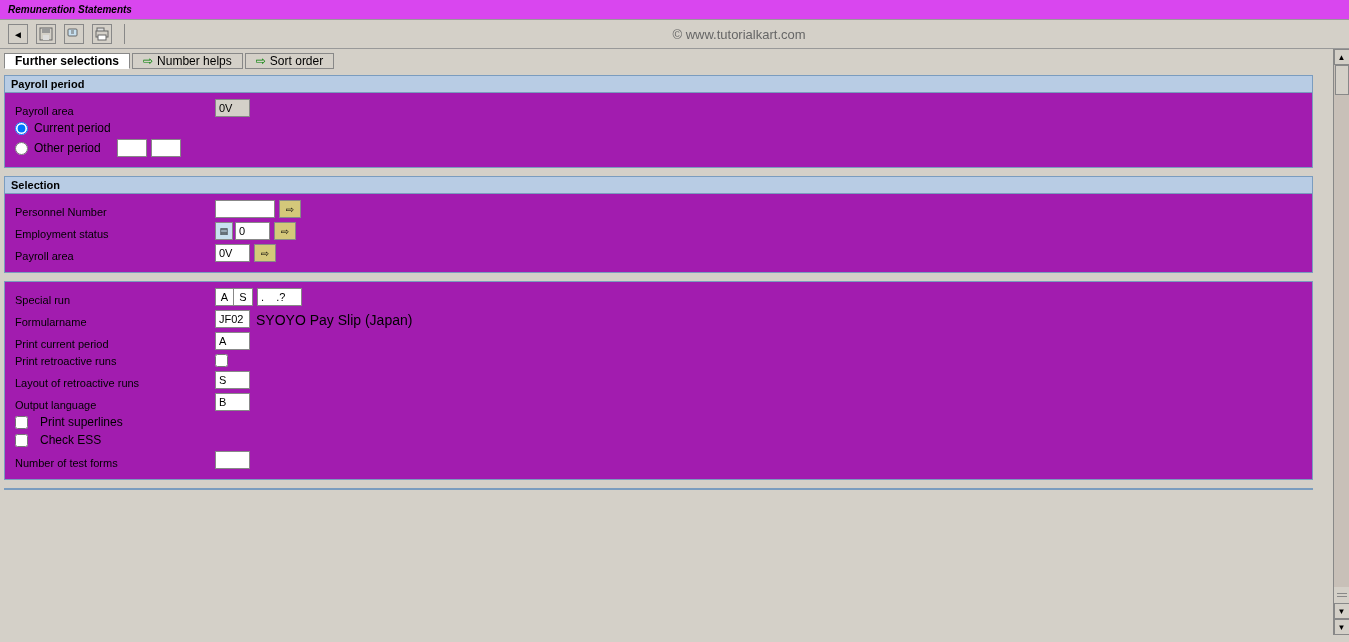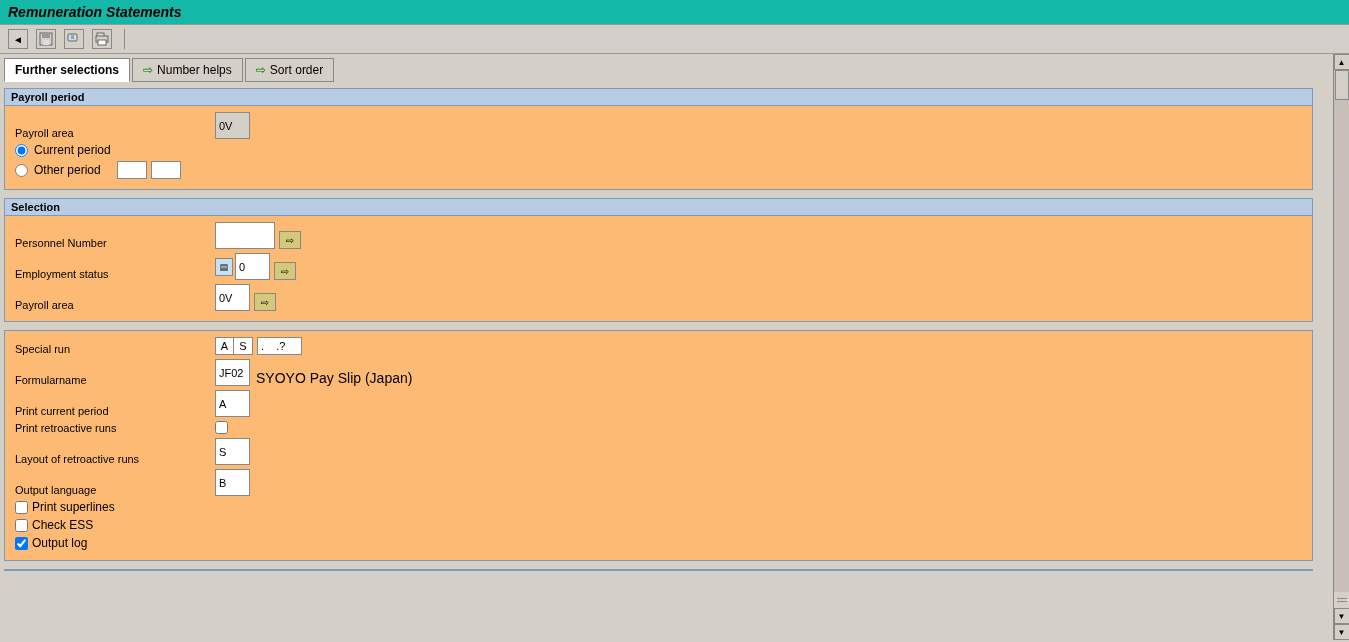"Remuneration Statements" .title-bar { background: #14b8a6 -> #d946ef; font-size: 14px -> 10px }
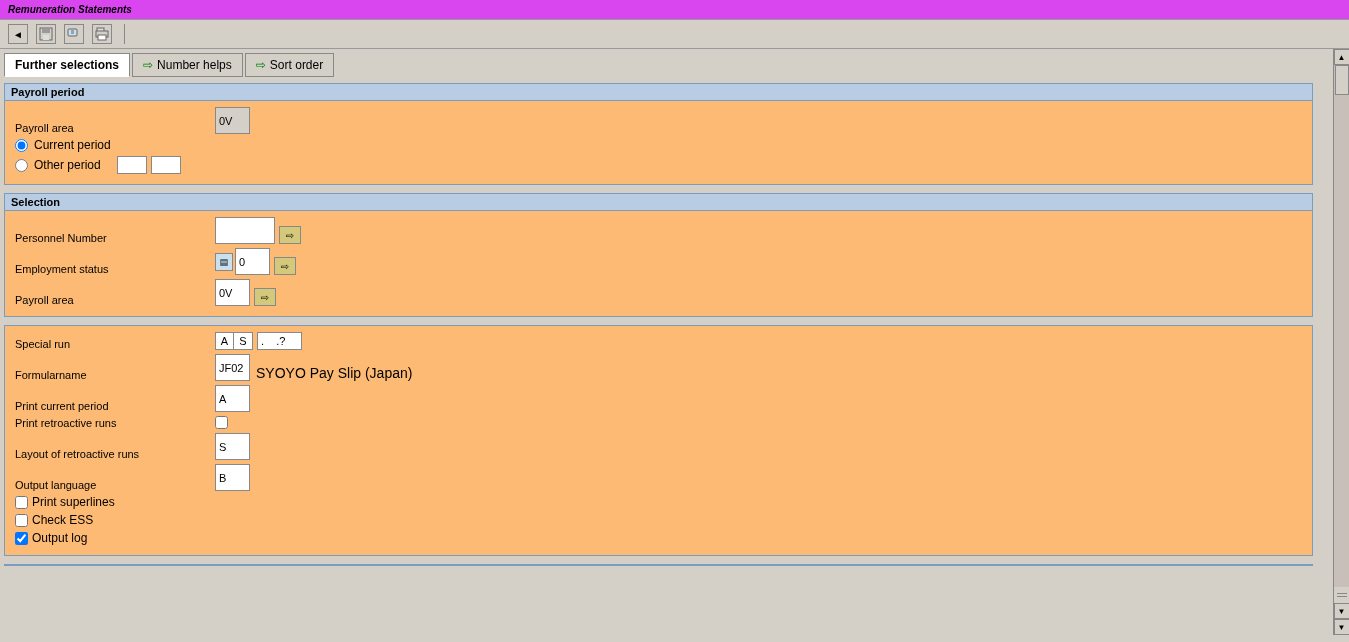"© www.tutorialkart.com" div.toolbar-center { html: none -> <div>© www.tutorialkart.com</div> }
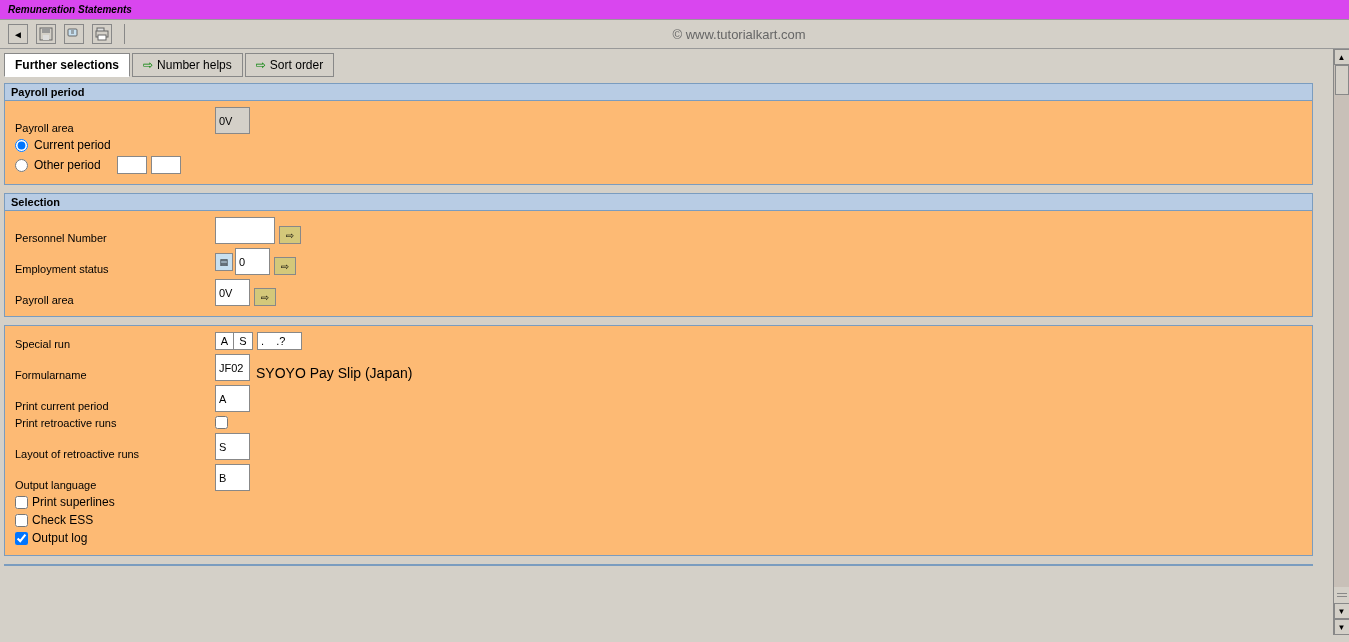"Further selections" .tab-btn { height: 24px -> 16px }
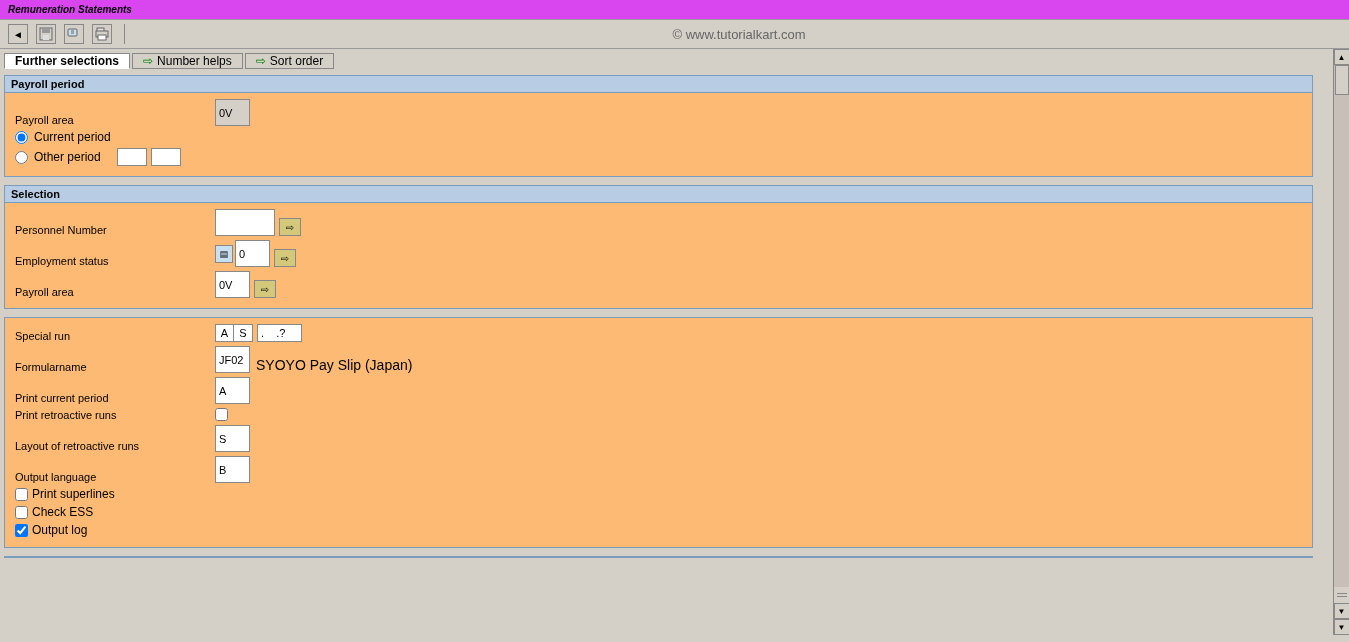"Payroll period" .section-box { background: #fdba74 -> #a21caf }
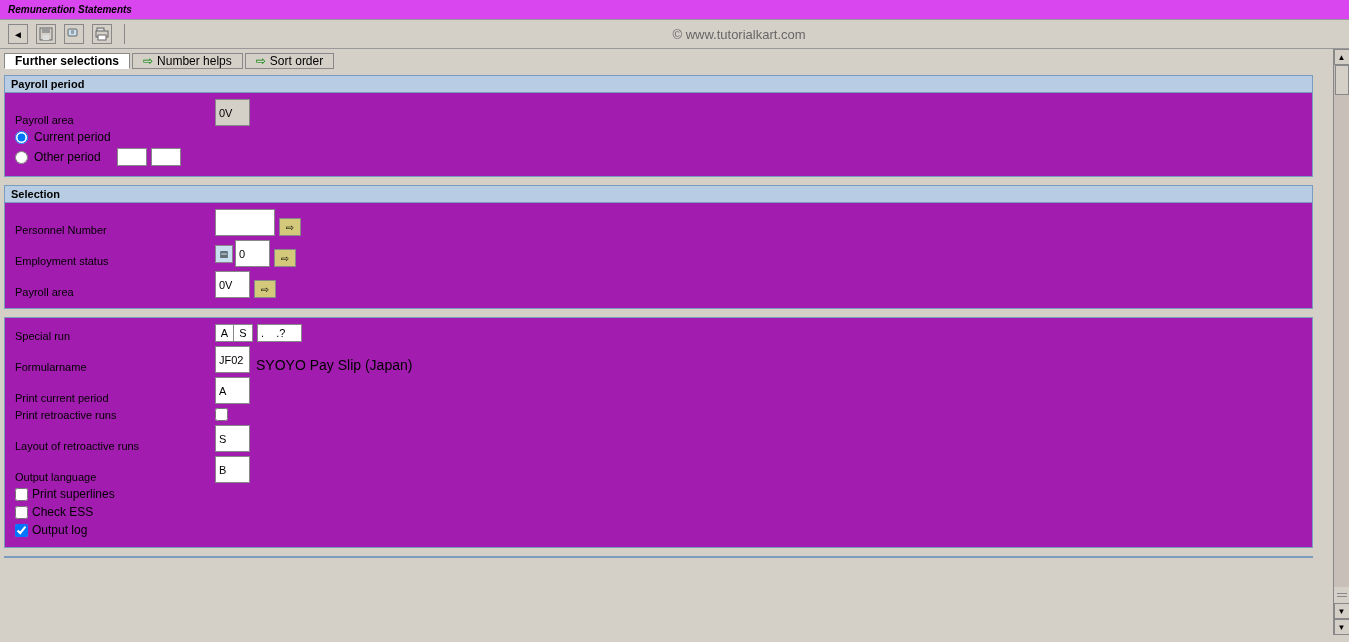"0V" .form-input { height: 27px -> 18px }
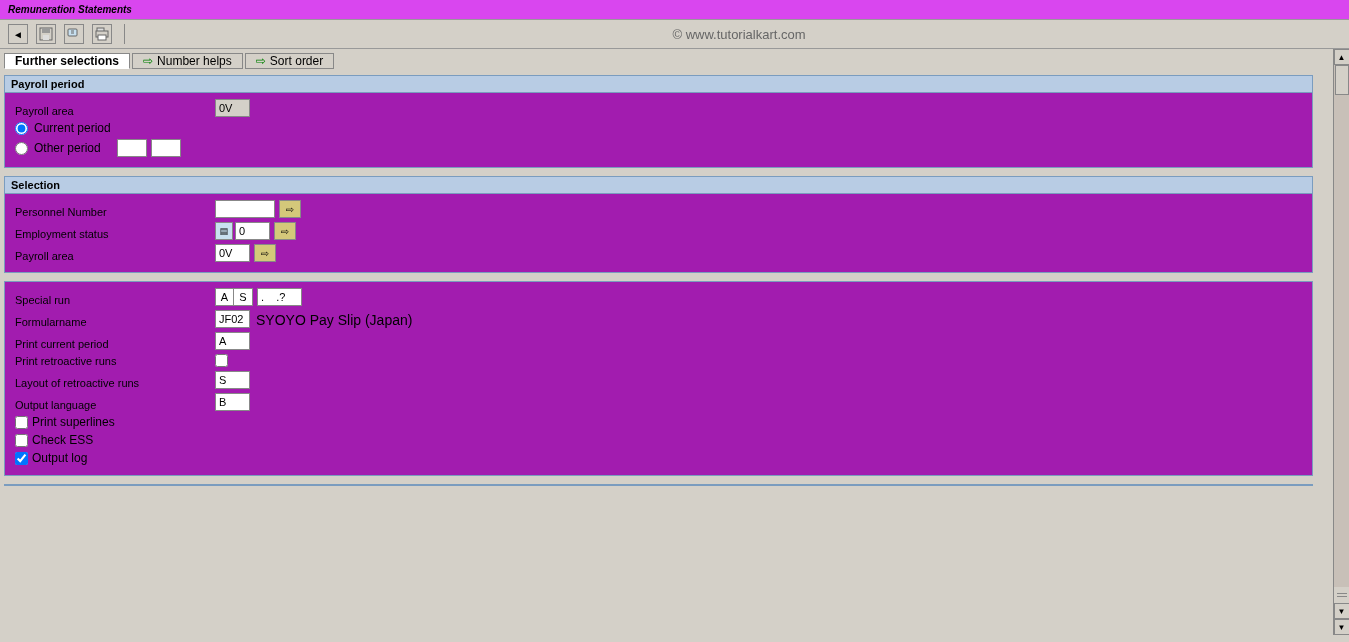"Print superlines" .check-row { gap: 4px -> 12px }
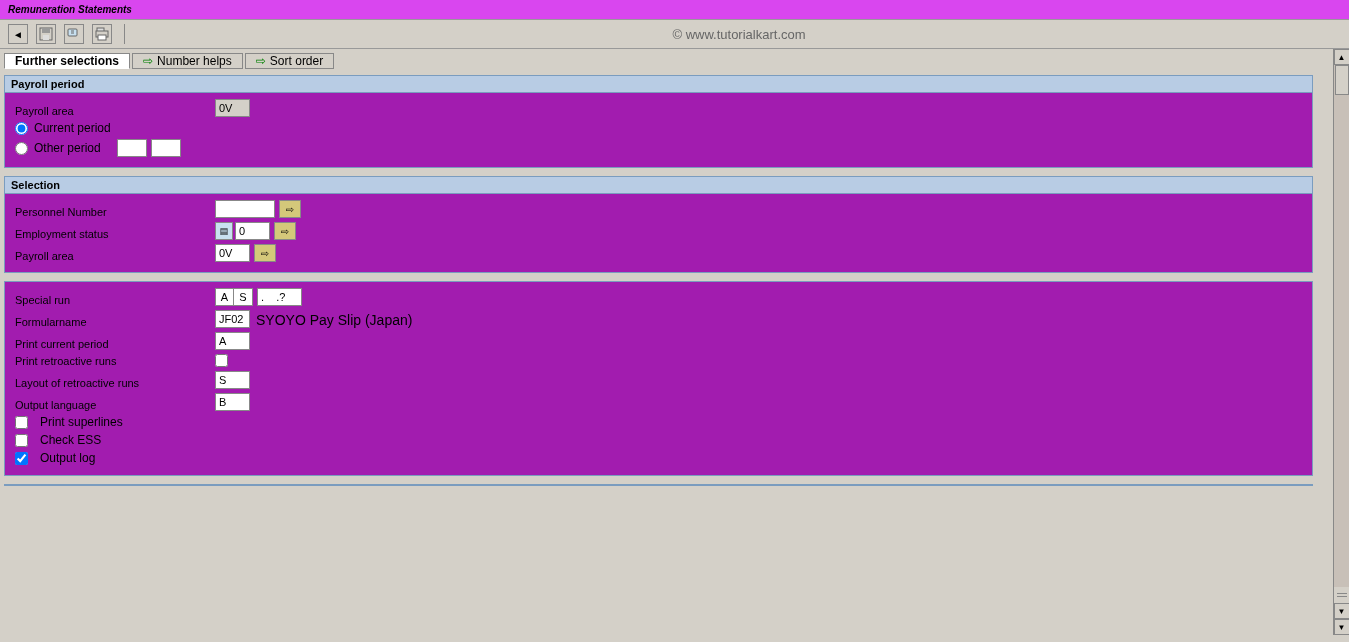"Number of test forms" div.form-row { html: none -> <div> <span>Number of test forms</span> <input> </div> }
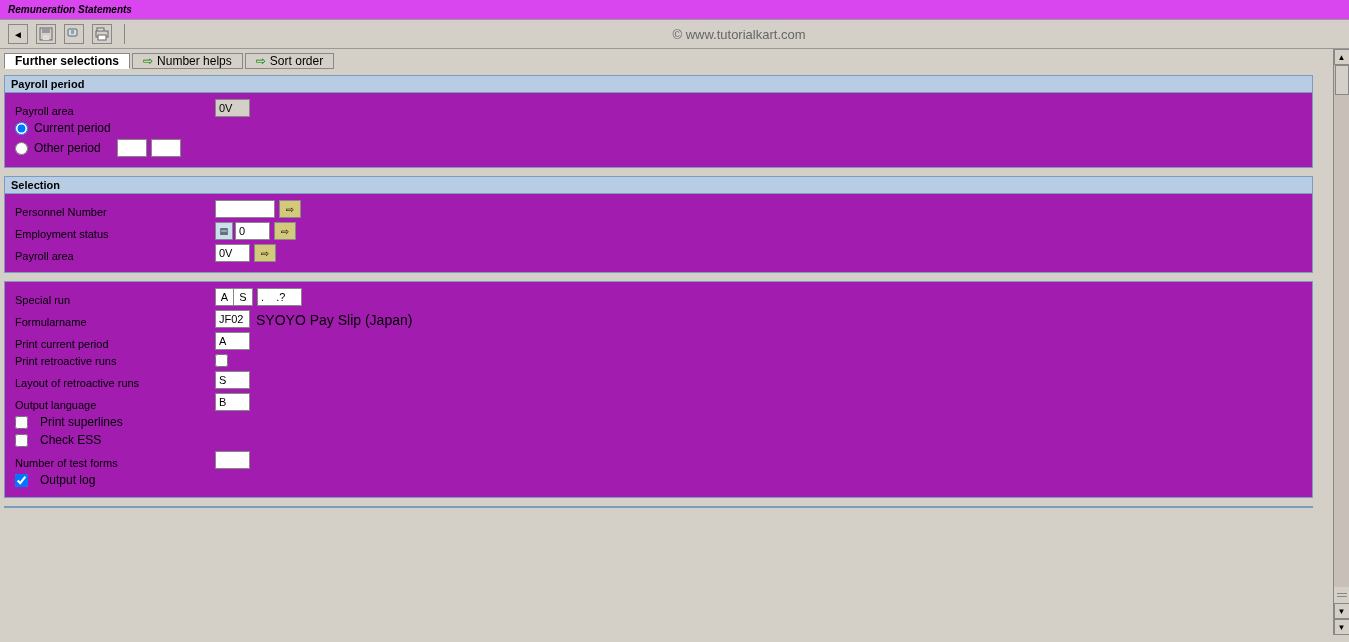"Output log" div.check-row { html: <div> <input> <span>Output log</span> </div> -> none }
